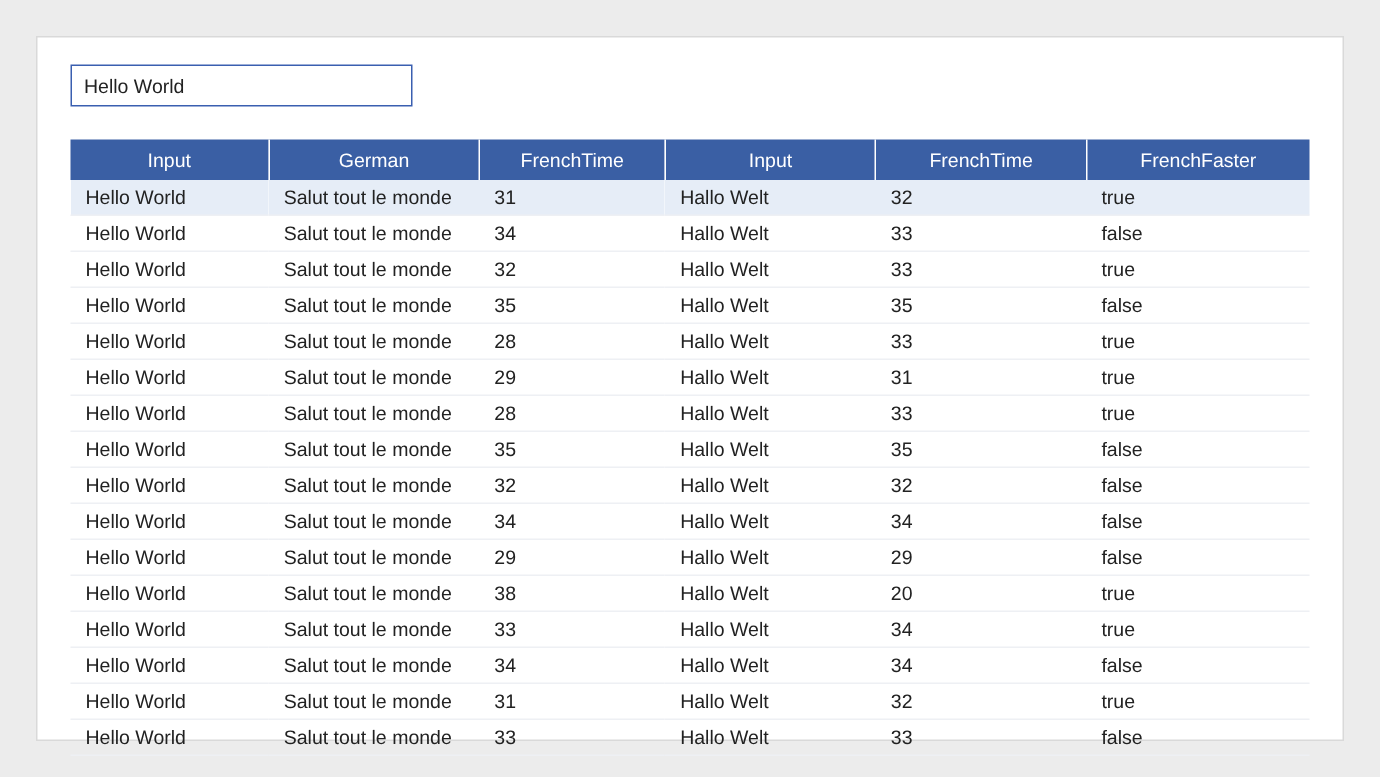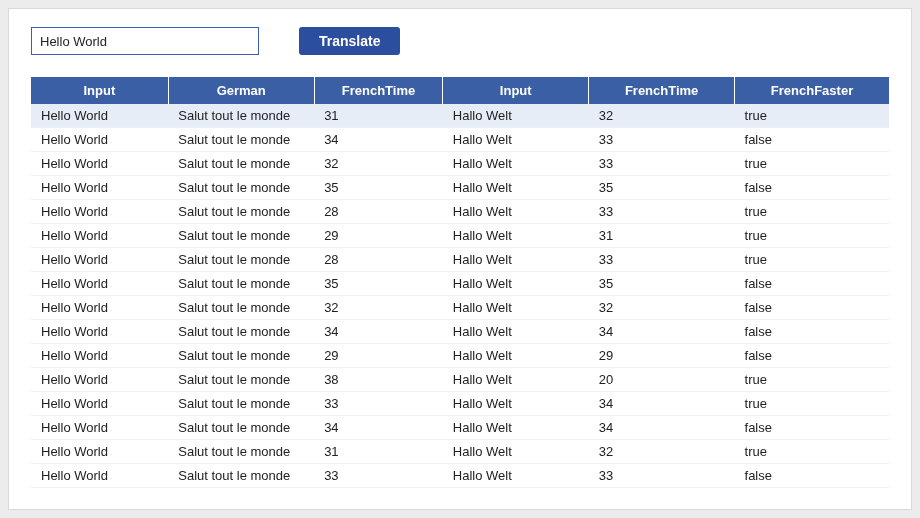"Hello World" .frame { padding: 8px -> 24px }
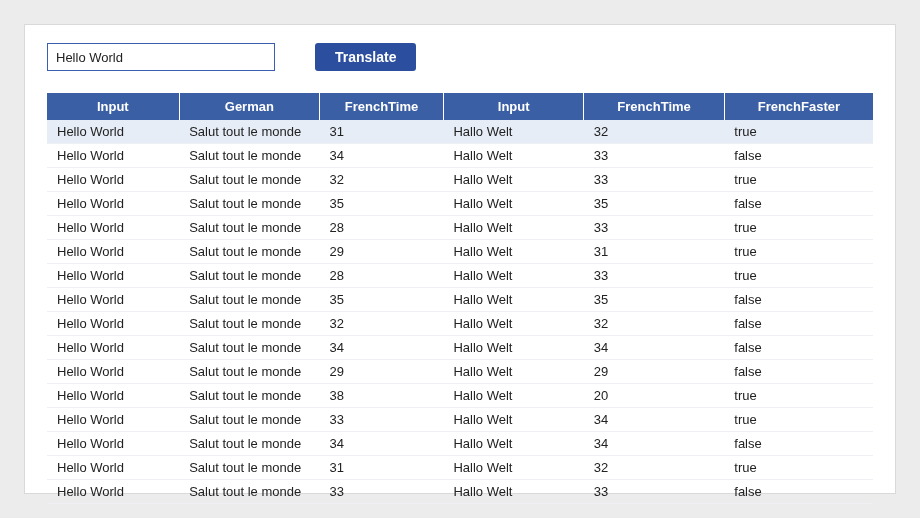"Translate" button.btn { html: <button>Translate</button> -> none }
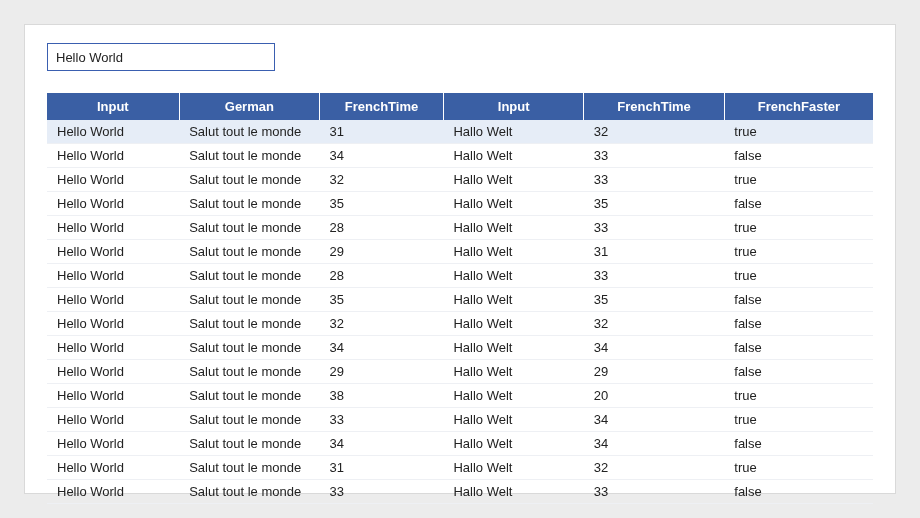"Input" table.data thead th { font-weight: 700 -> 400 }
